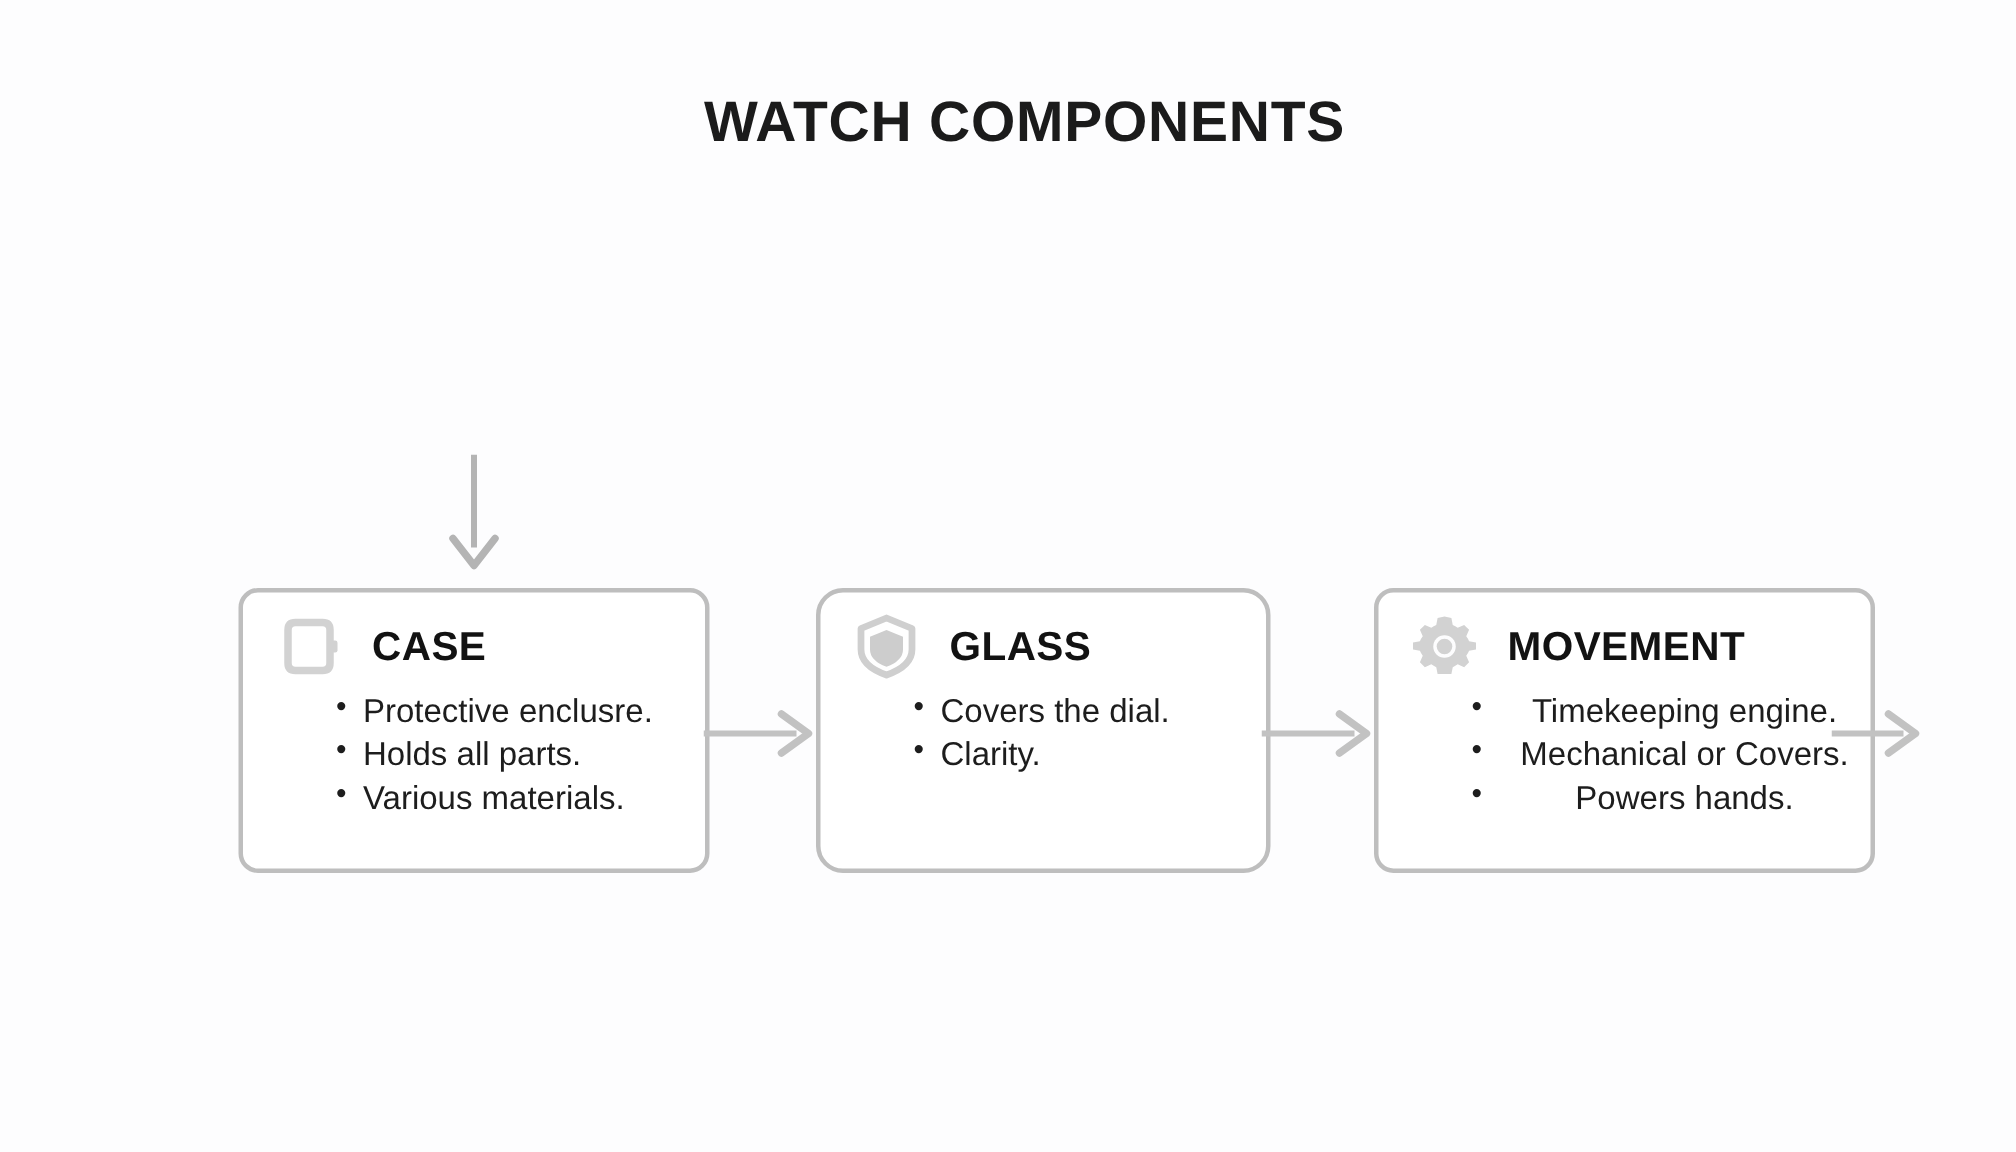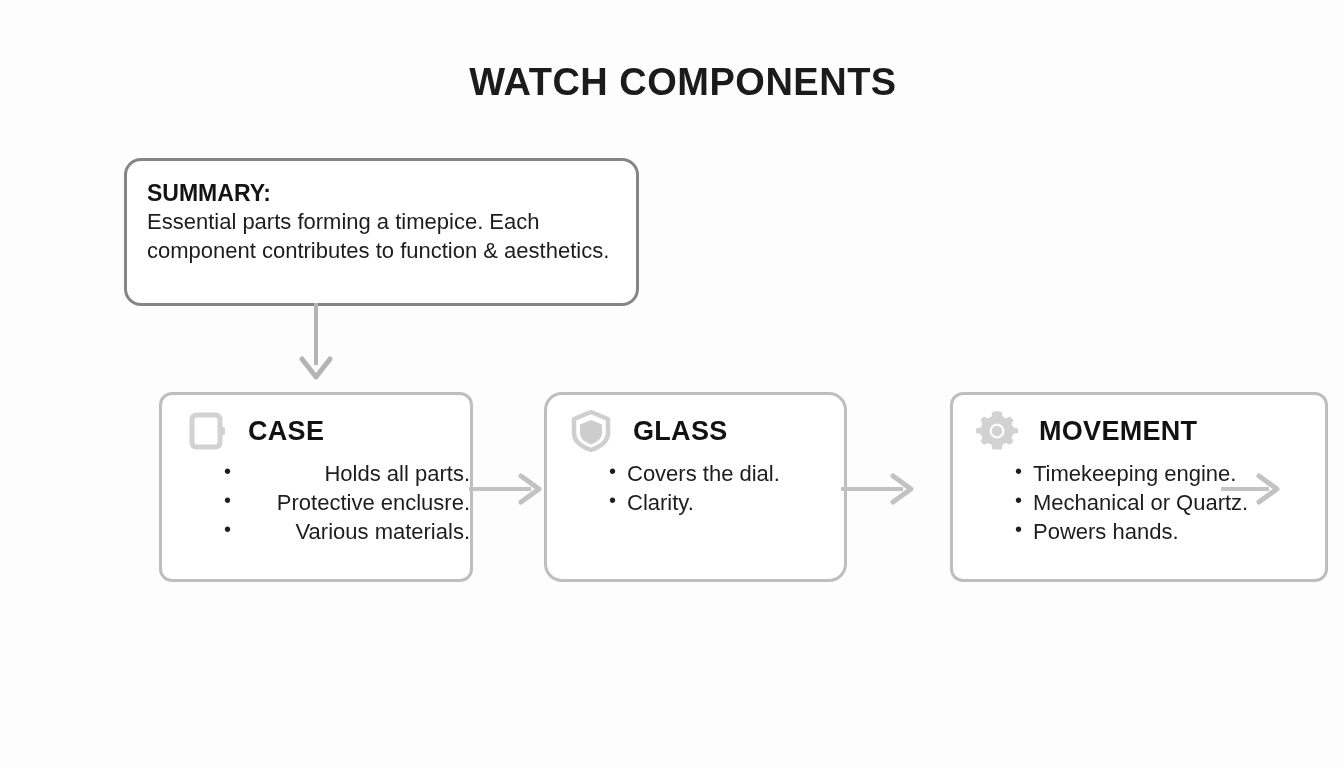"SUMMARY:" div.summary-box { html: <div> <div>SUMMARY:</div> <div>Essential parts forming a timepice. Each component contributes to function &amp; aesthetics.</div> </div> -> none }
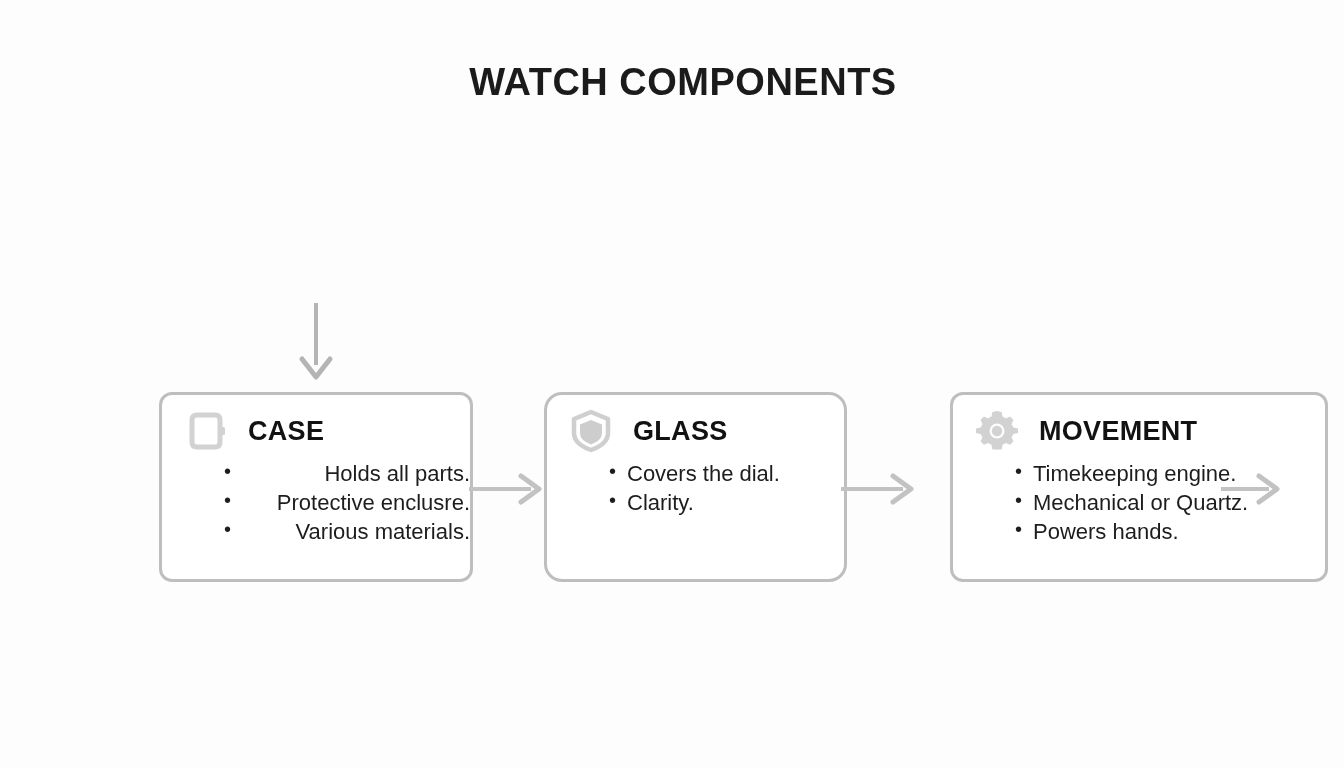"CASE" .card-case { text-align: right -> none }
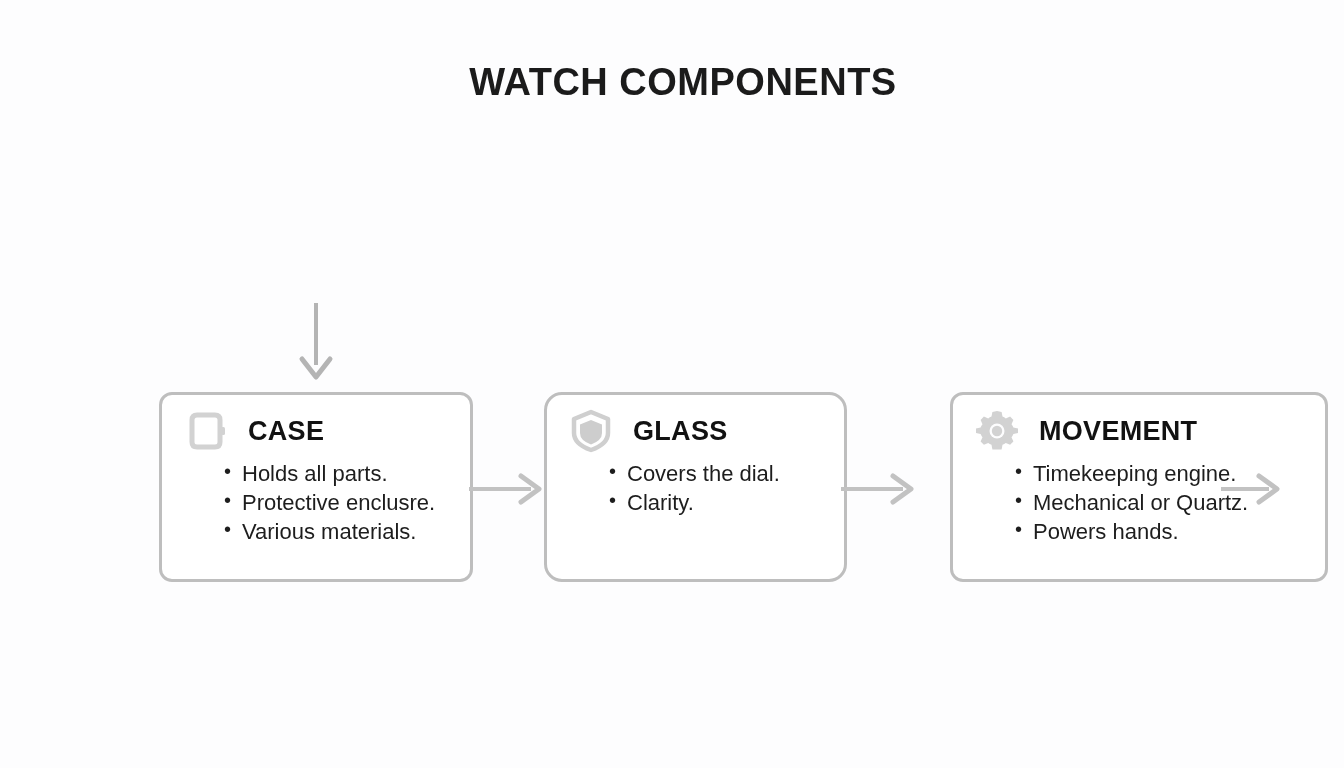"MOVEMENT" .card-movement { left: 939px -> 905px; text-align: none -> center; width: 378px -> 334px }
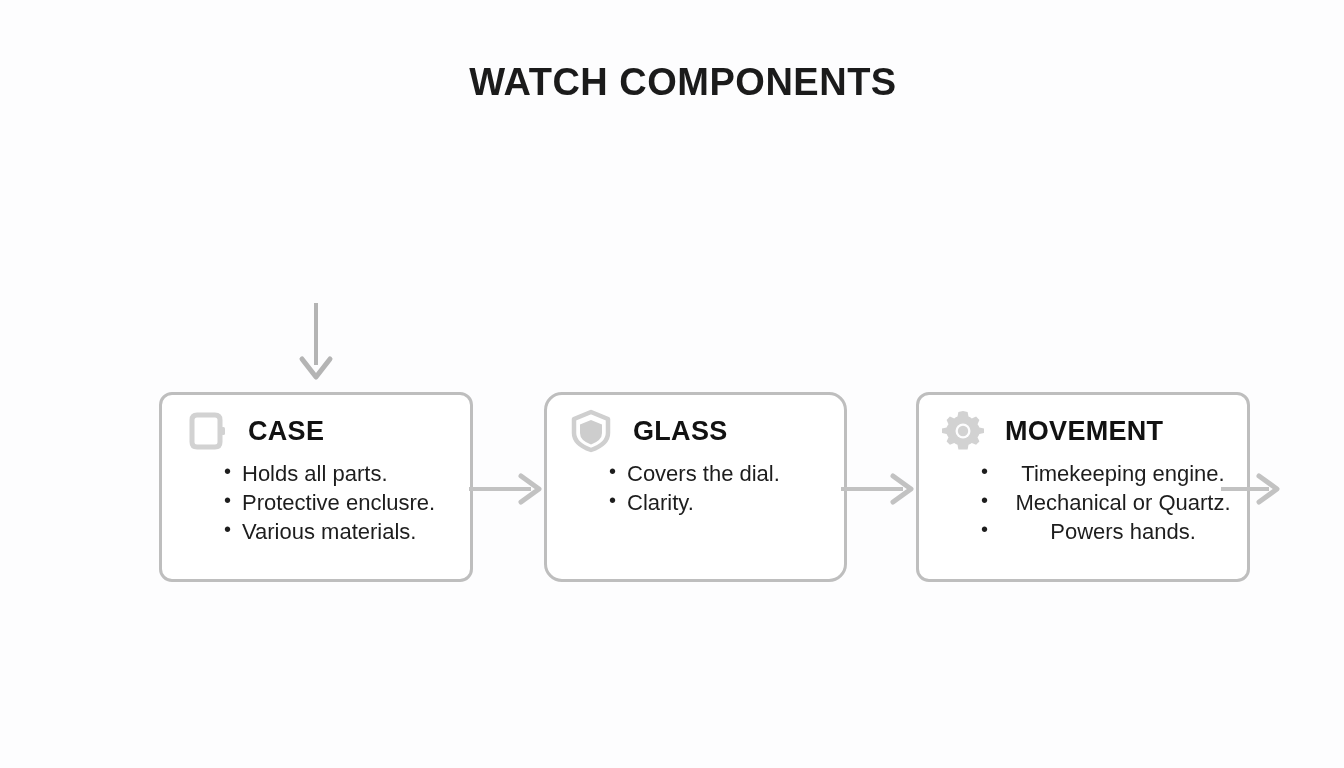"Holds all parts." li { order: before "Protective enclusre." -> after "Protective enclusre." }
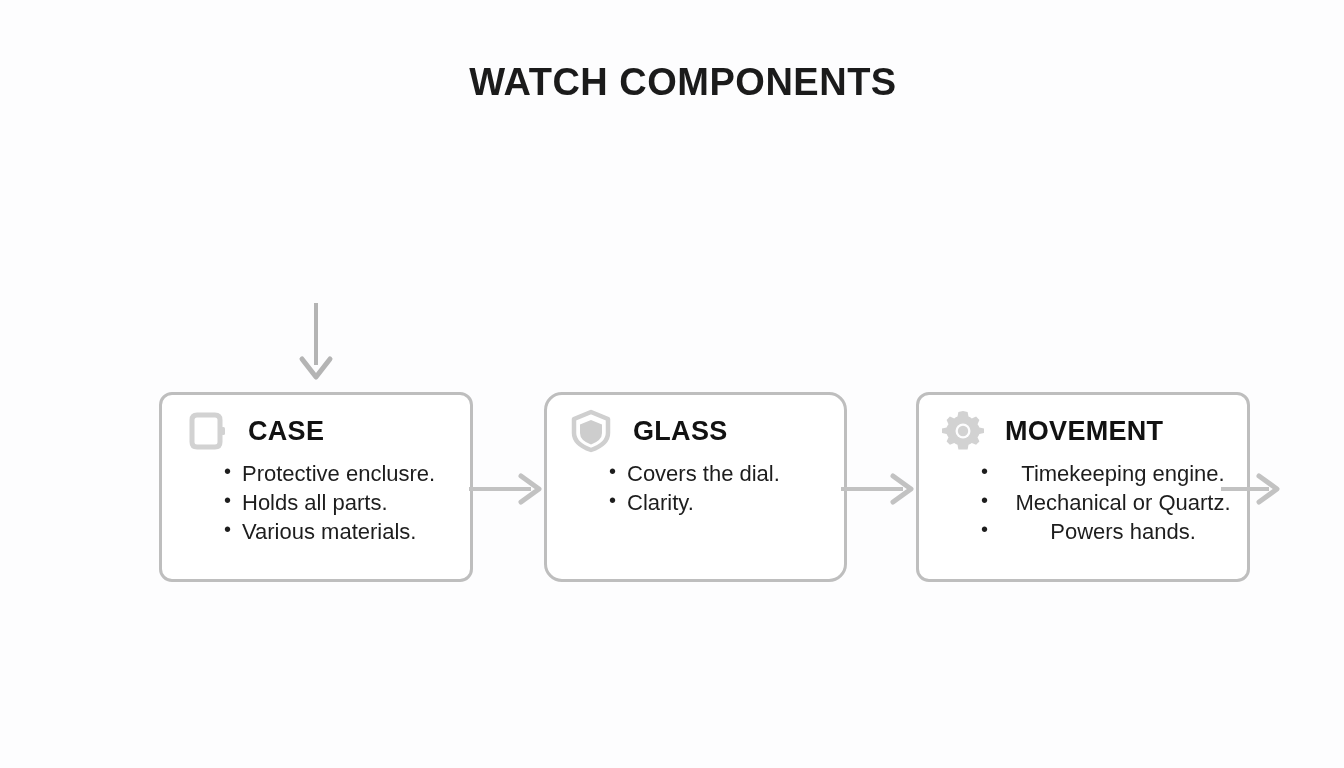"Mechanical or Quartz." li { text: Quartz -> Covers }
